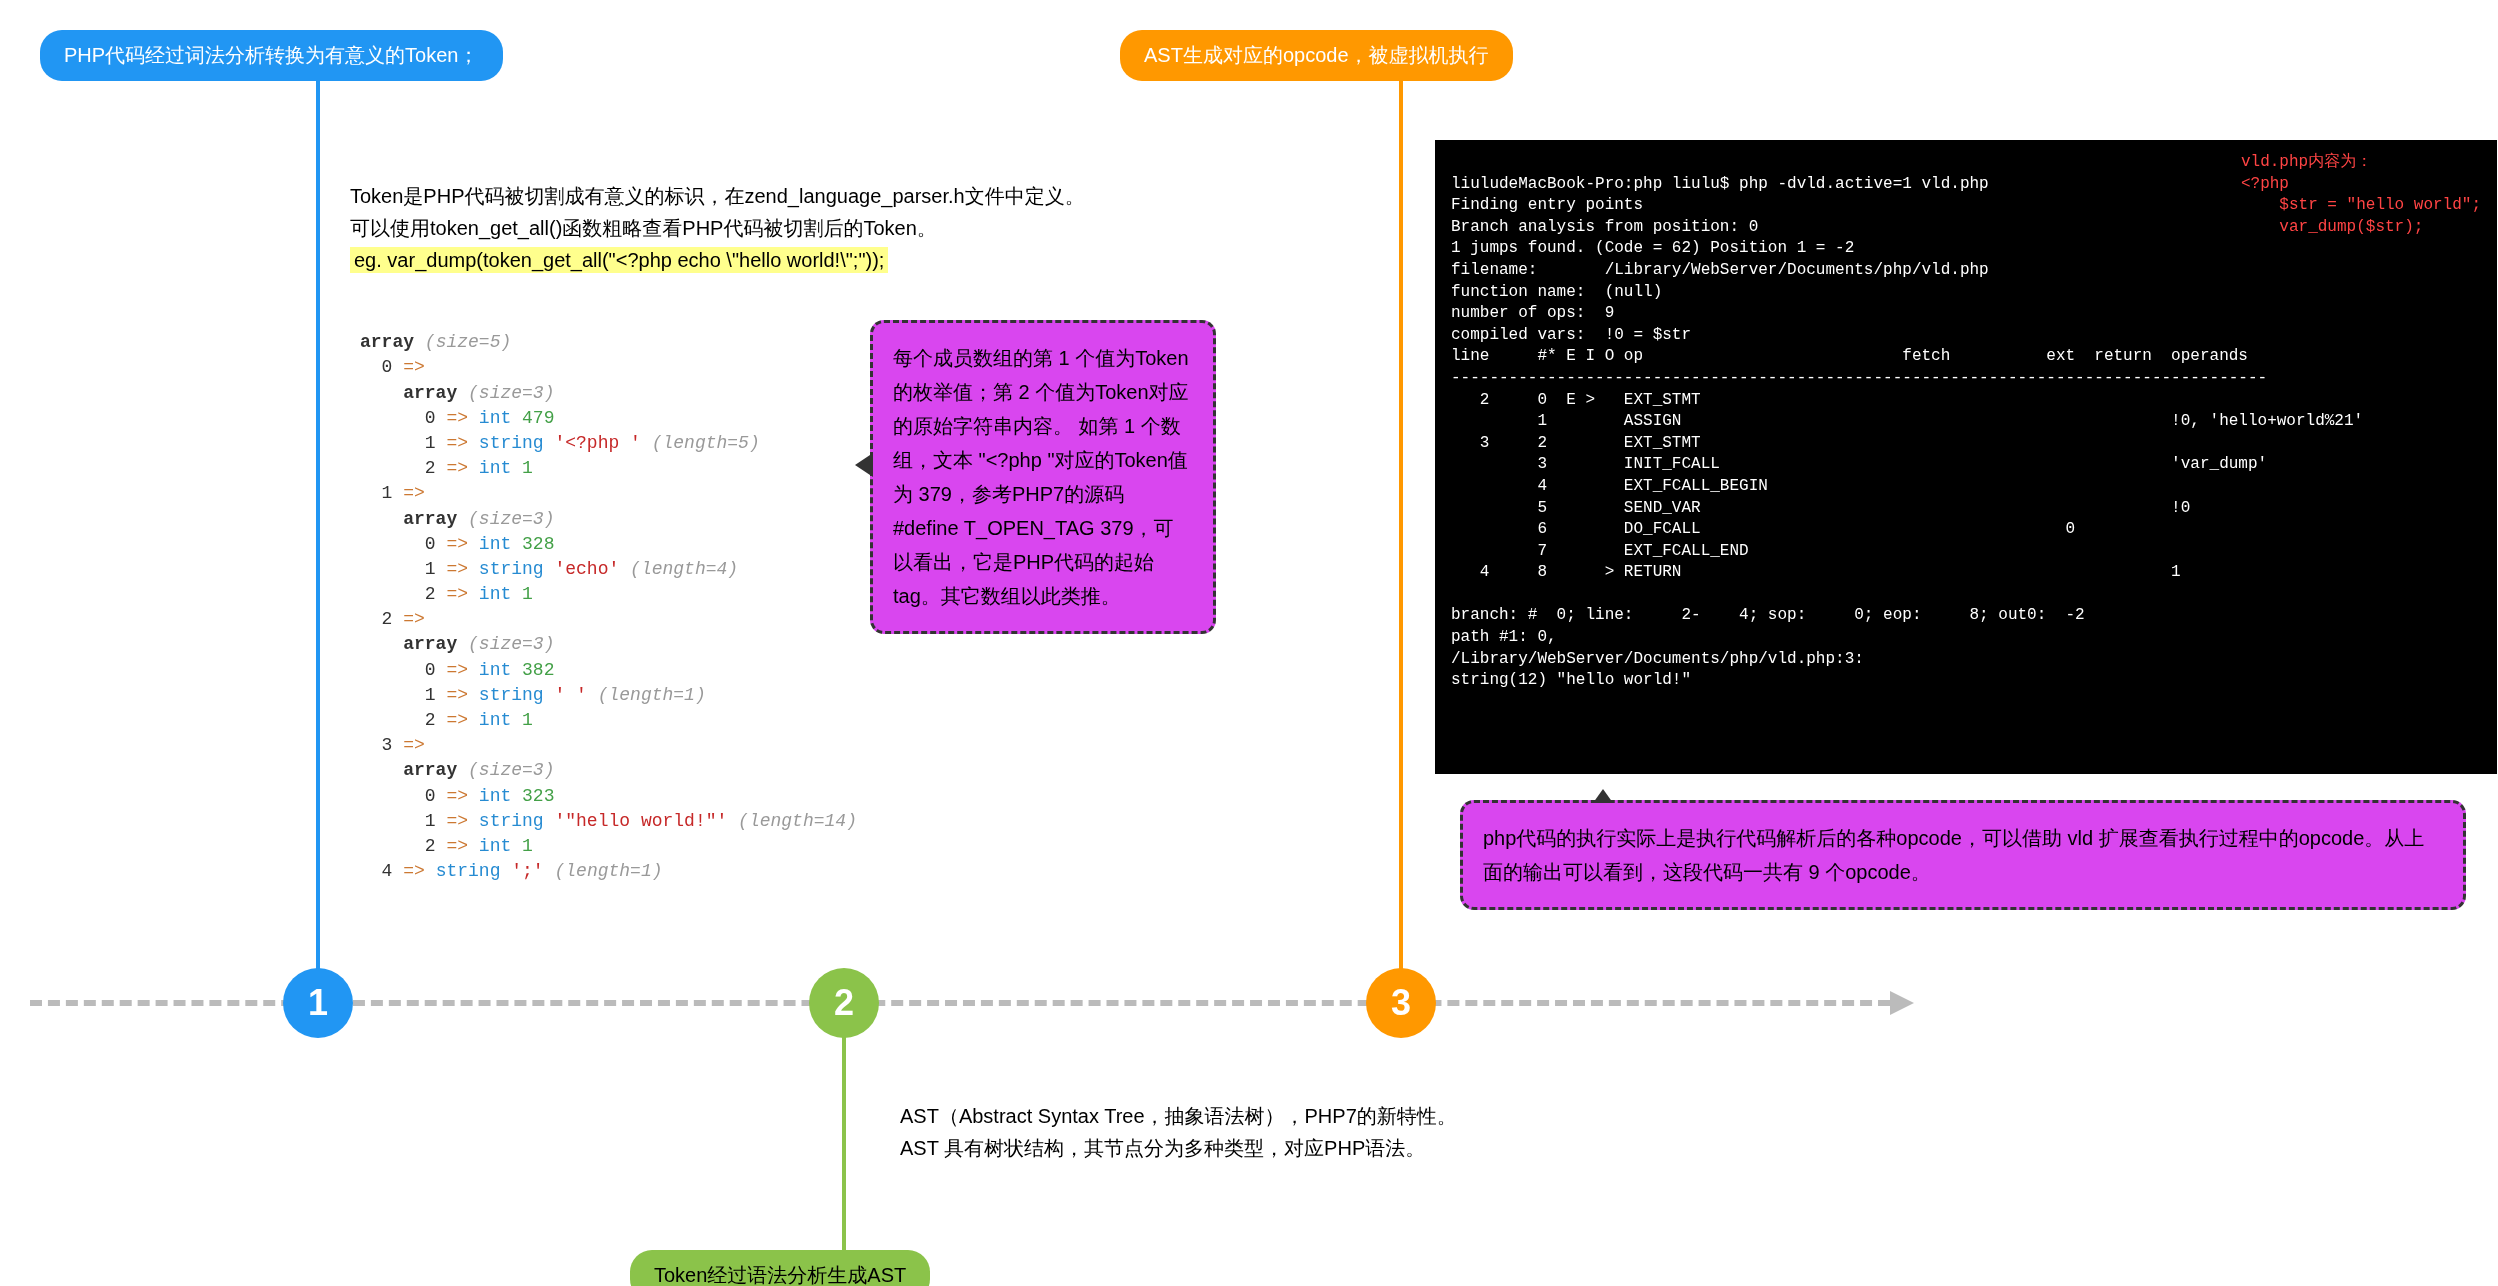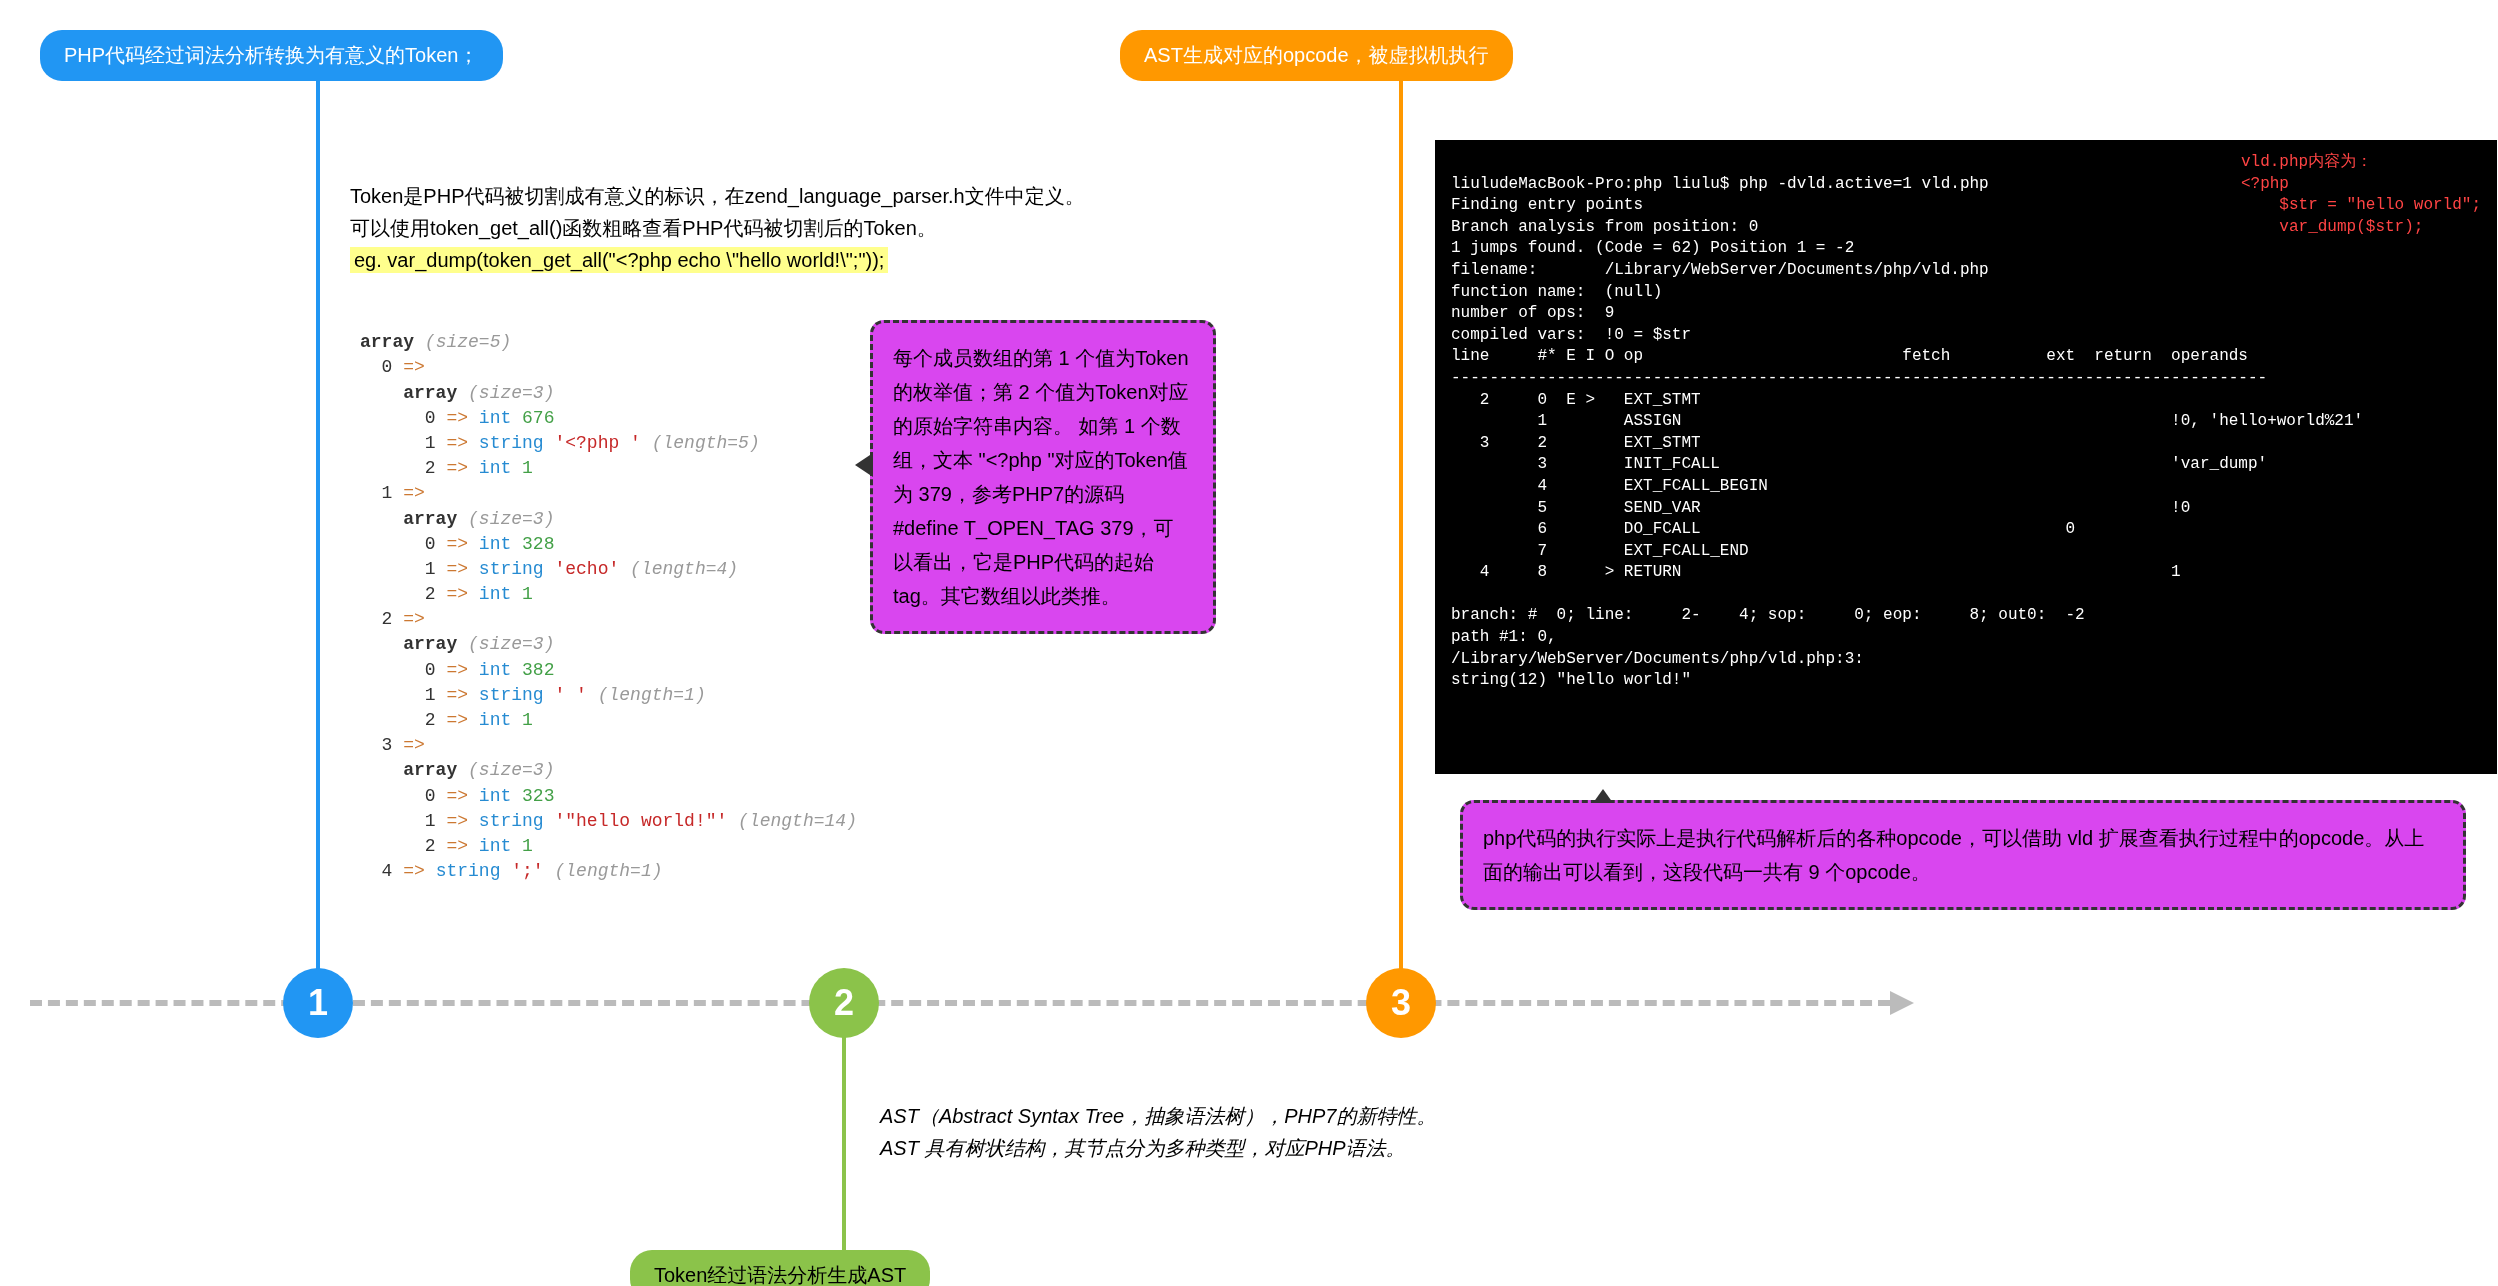"676" span.str { text: 676 -> 479 }
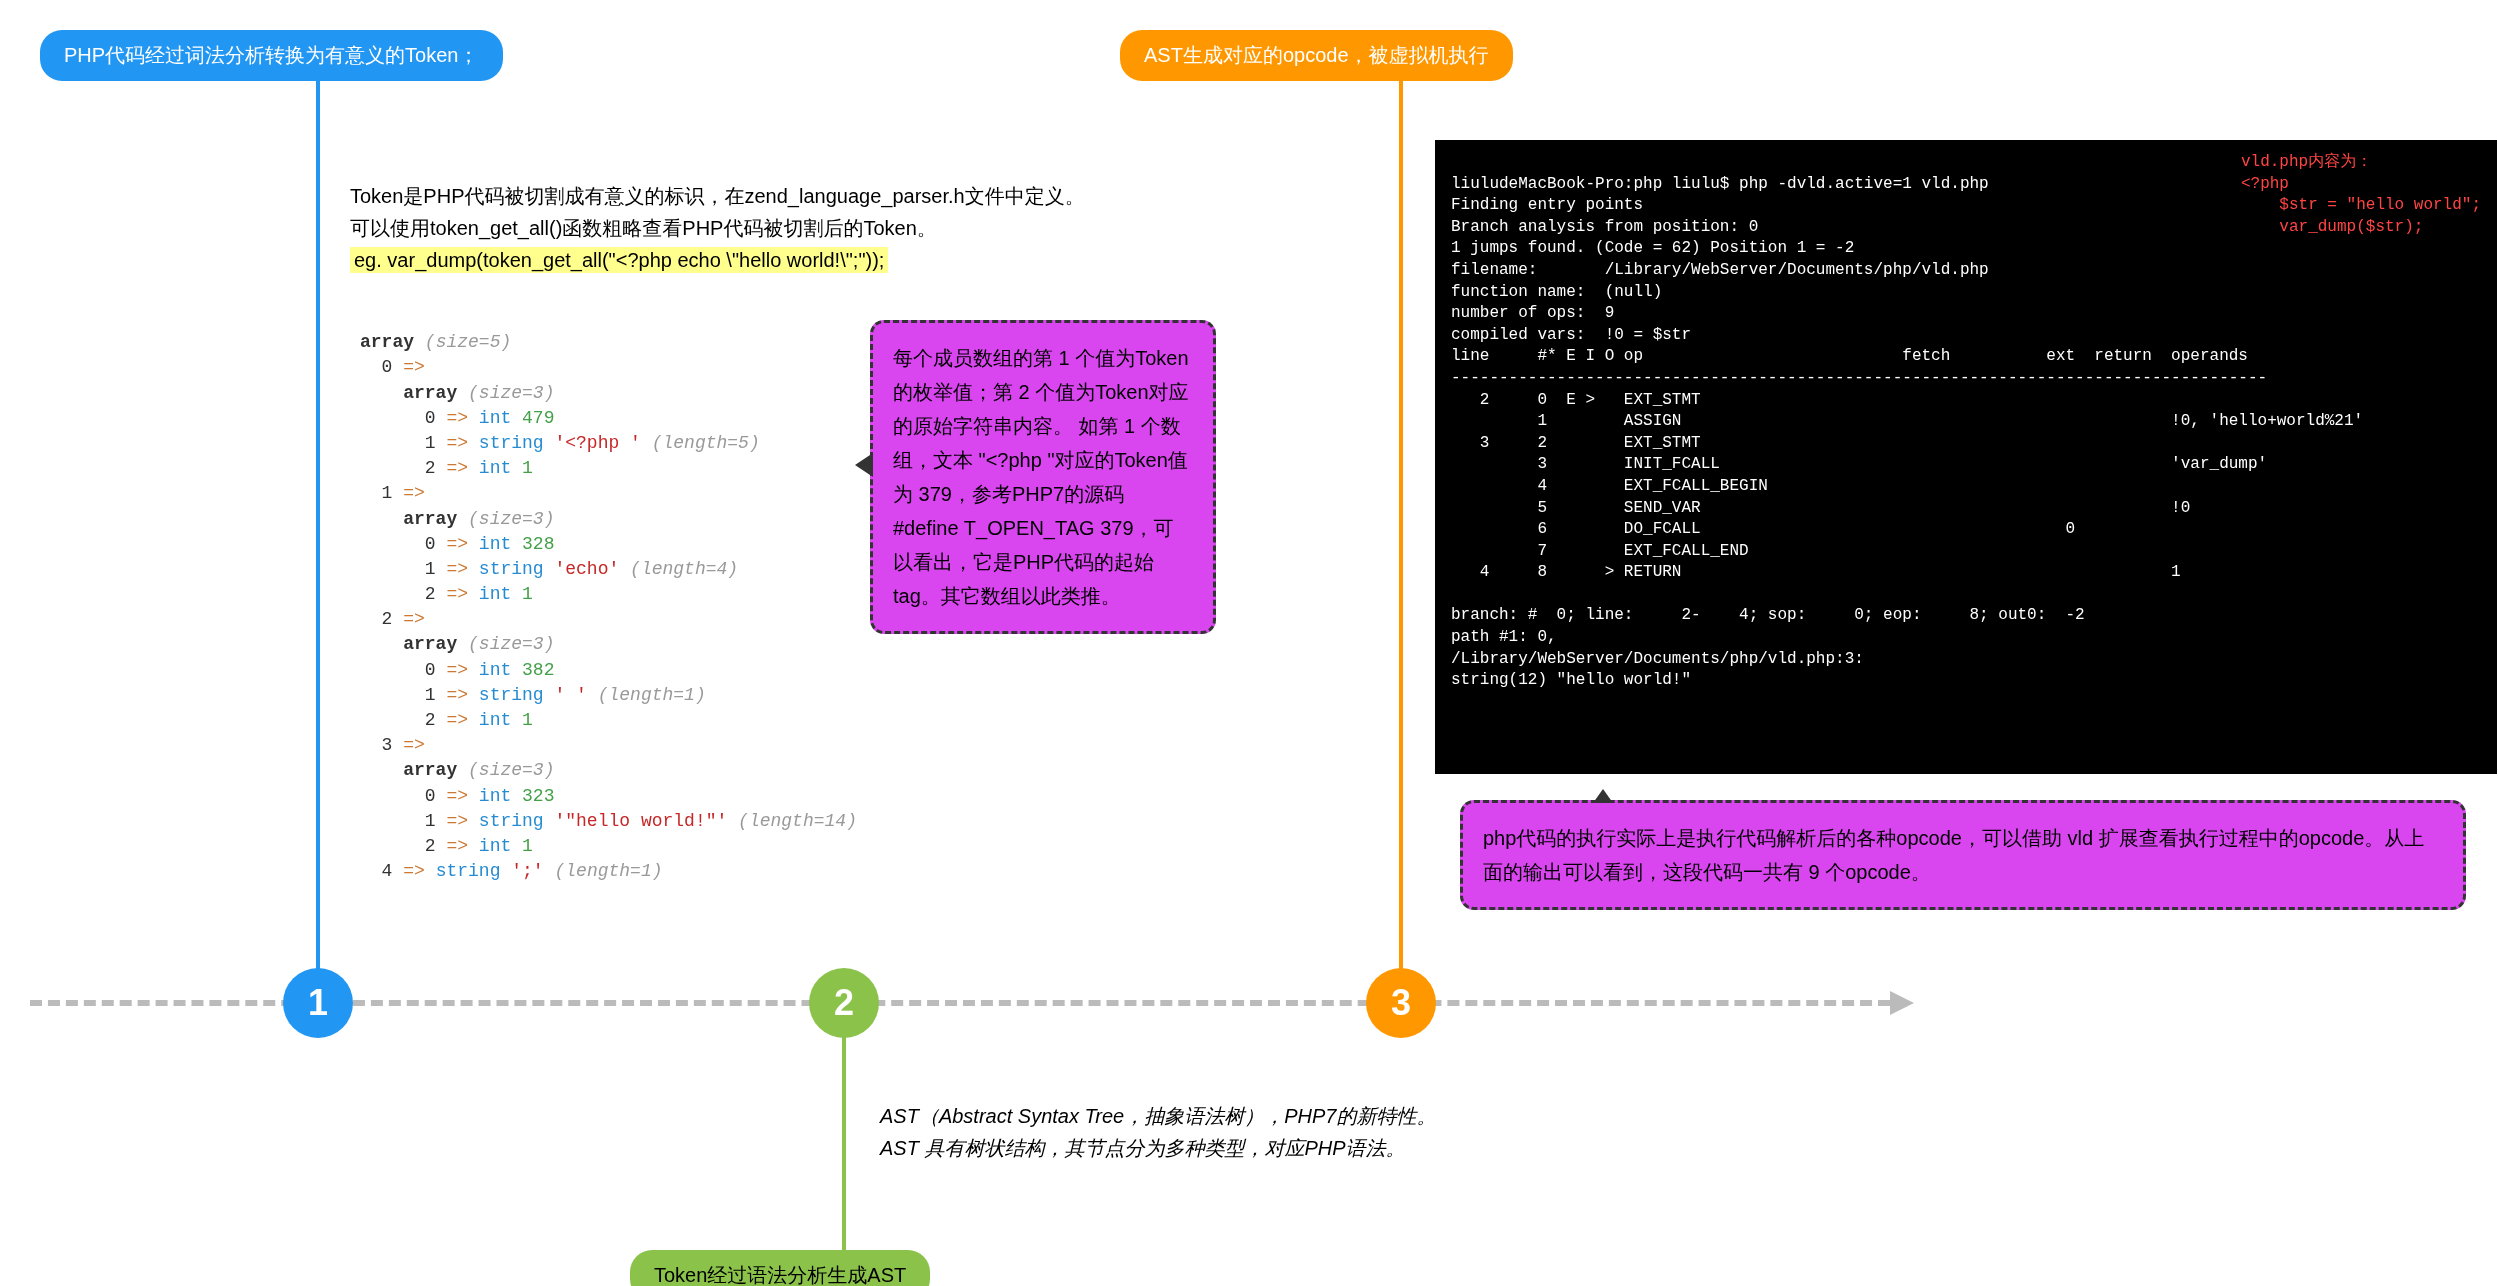"AST（Abstract Syntax" div.text-block { font-style: italic -> none; left: 880px -> 900px }
